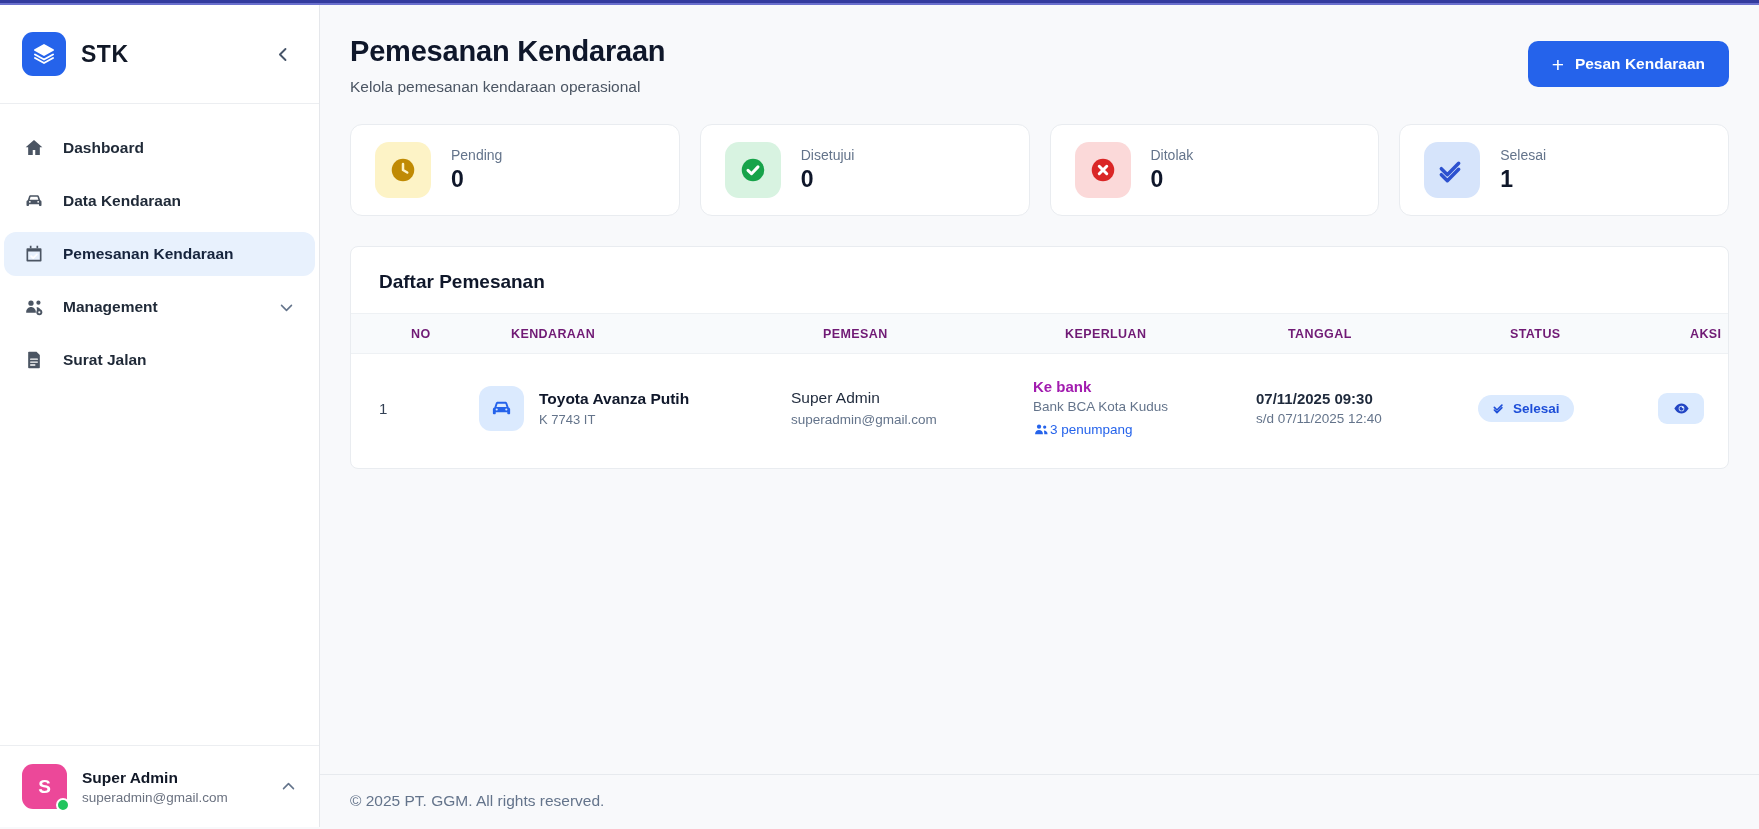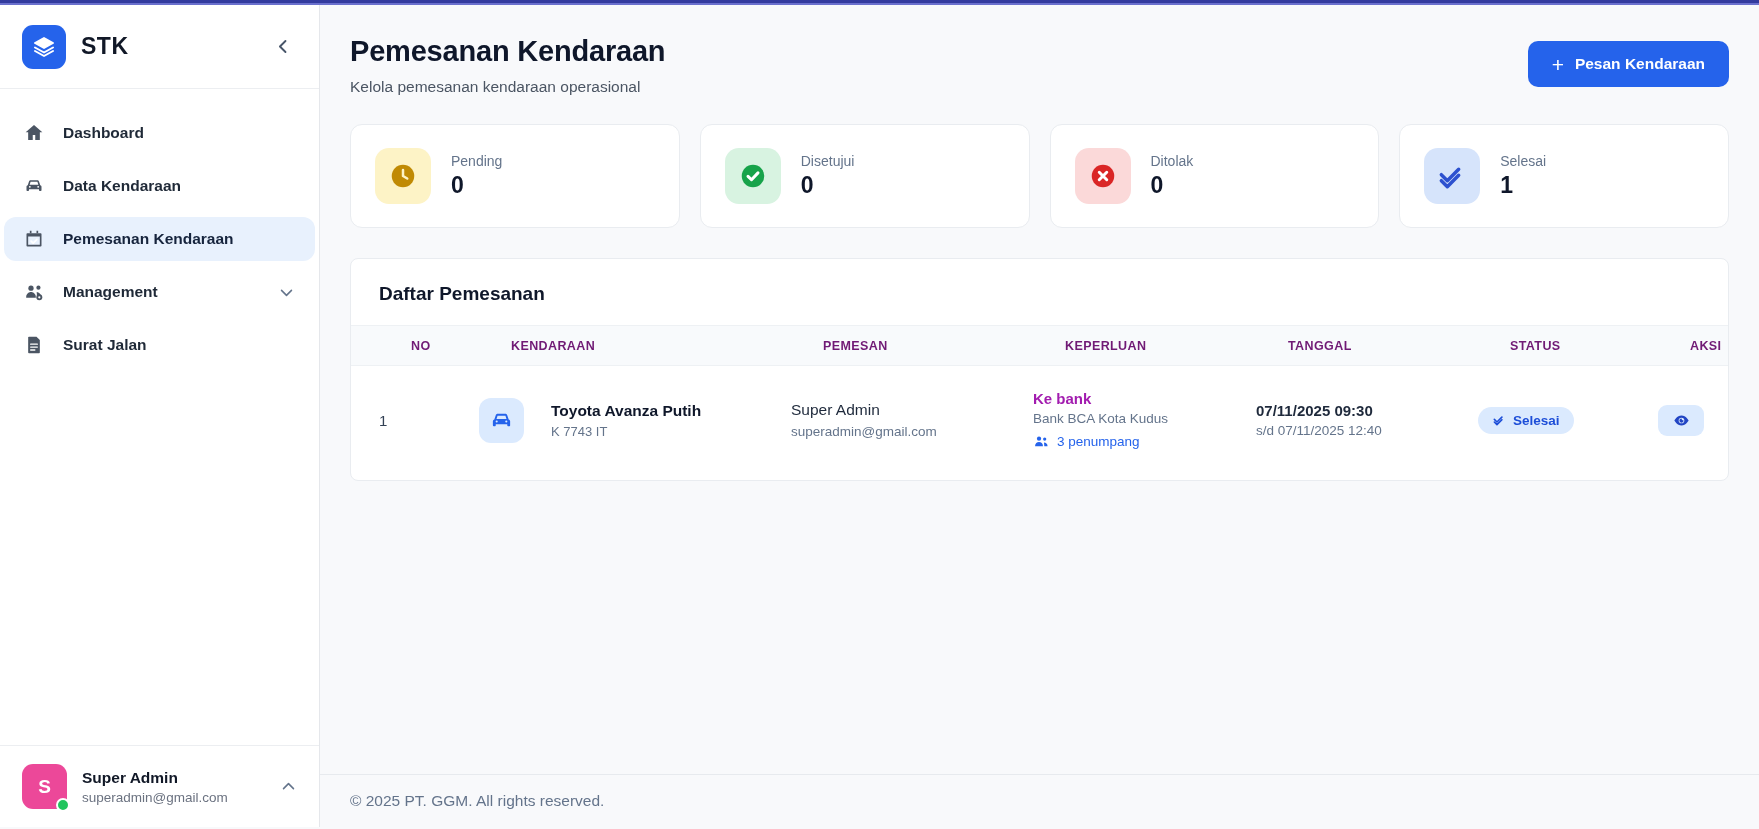"STK" .sidebar-header { height: 84px -> 99px }
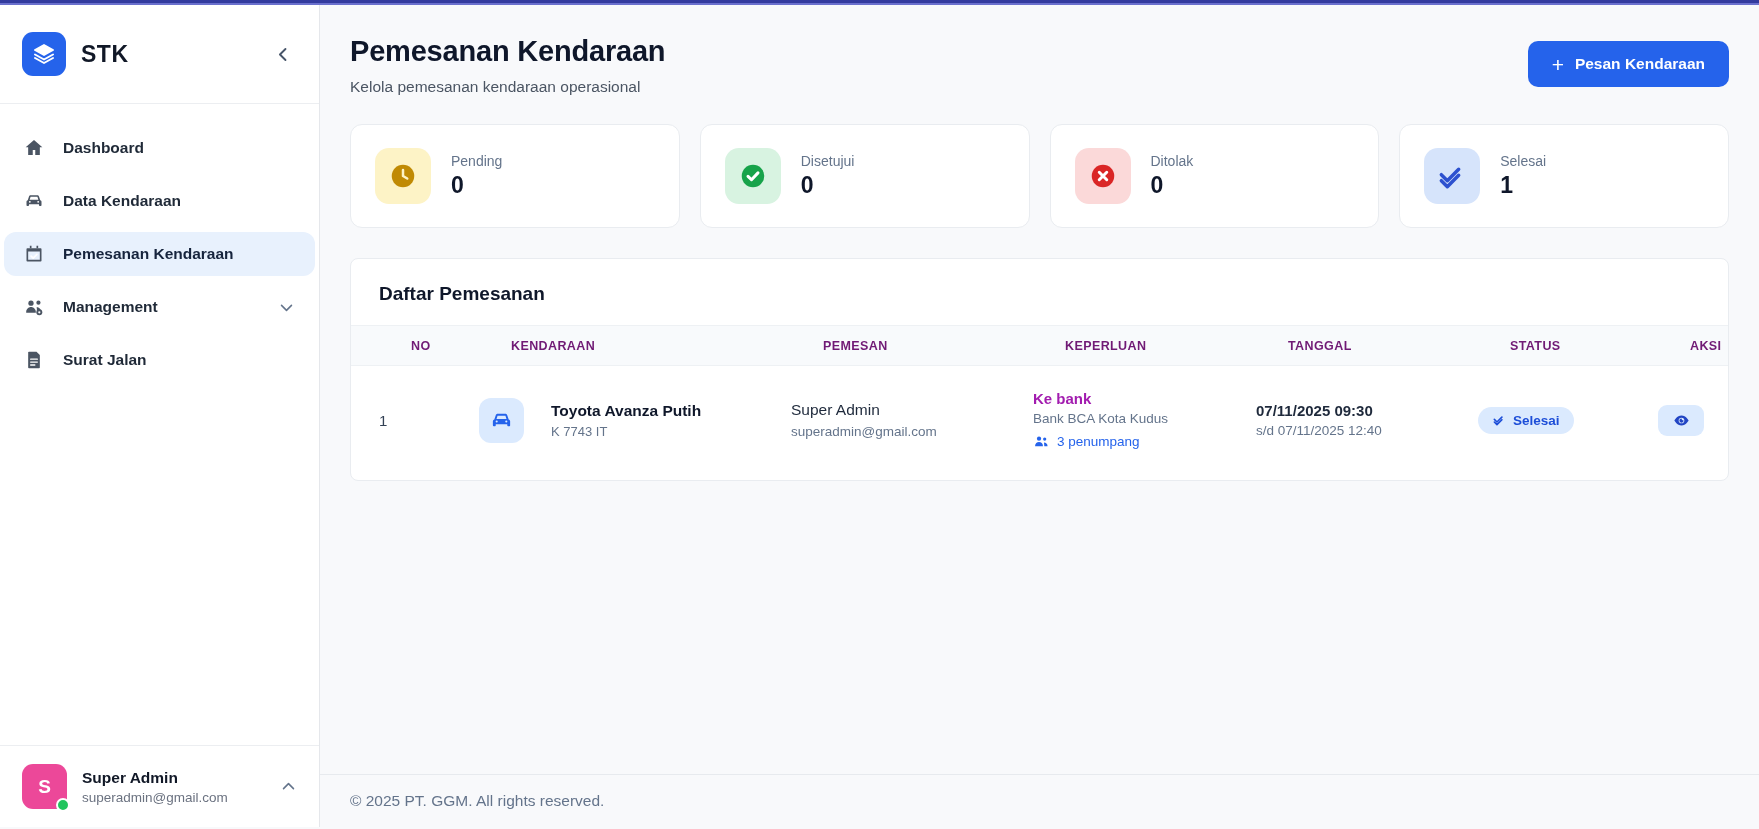"Pending" .stat-card { height: 104px -> 92px }
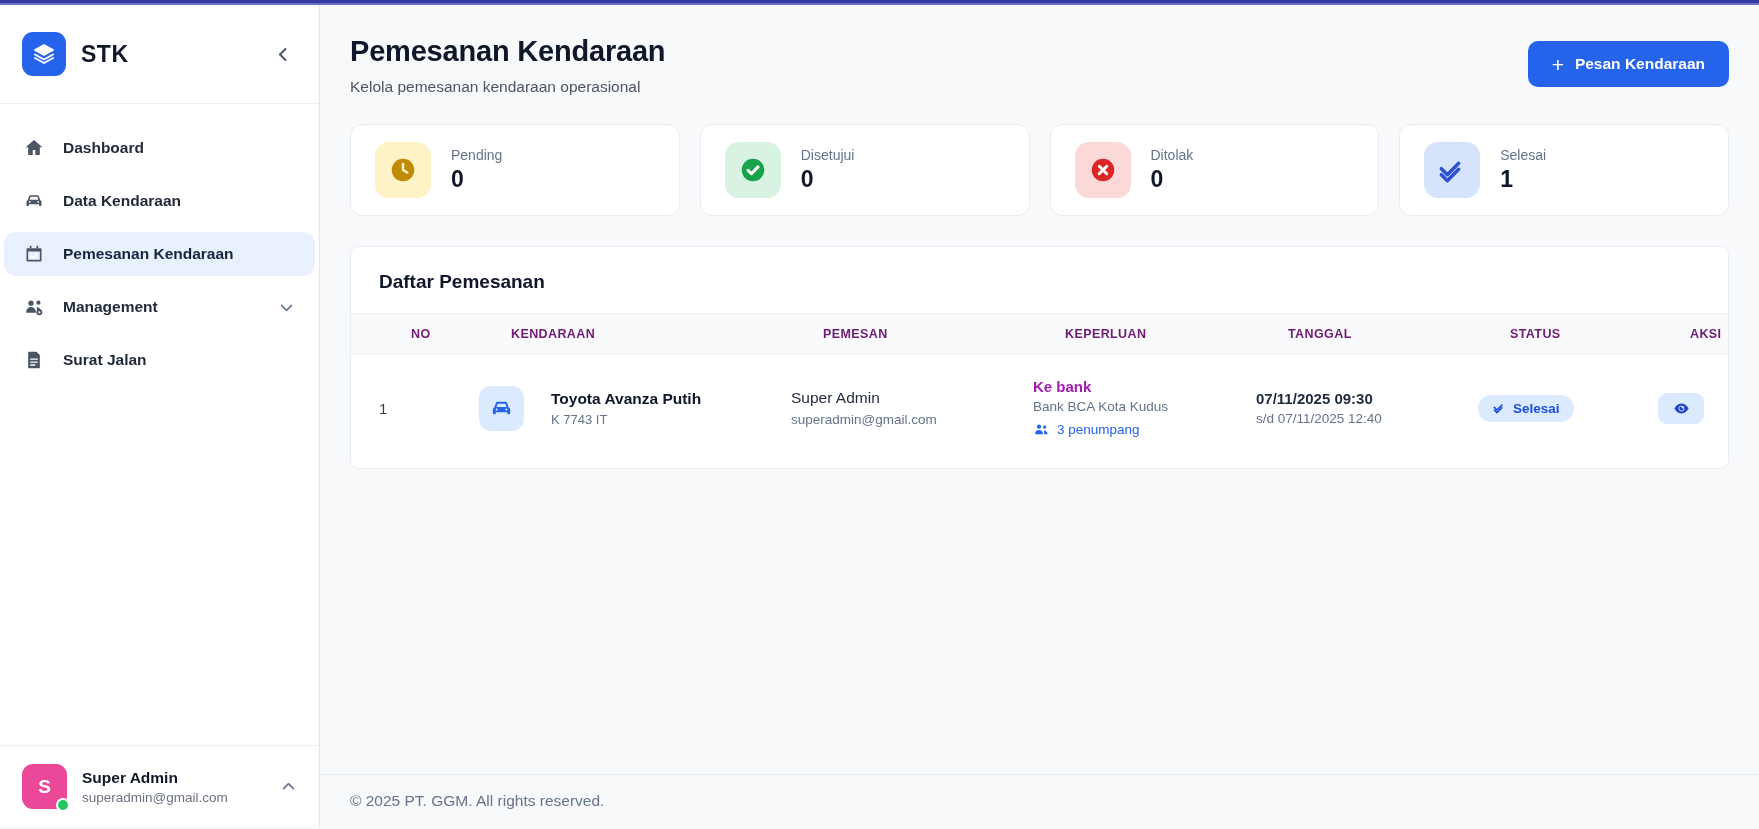"Toyota Avanza Putih" .veh { gap: 27px -> 15px }
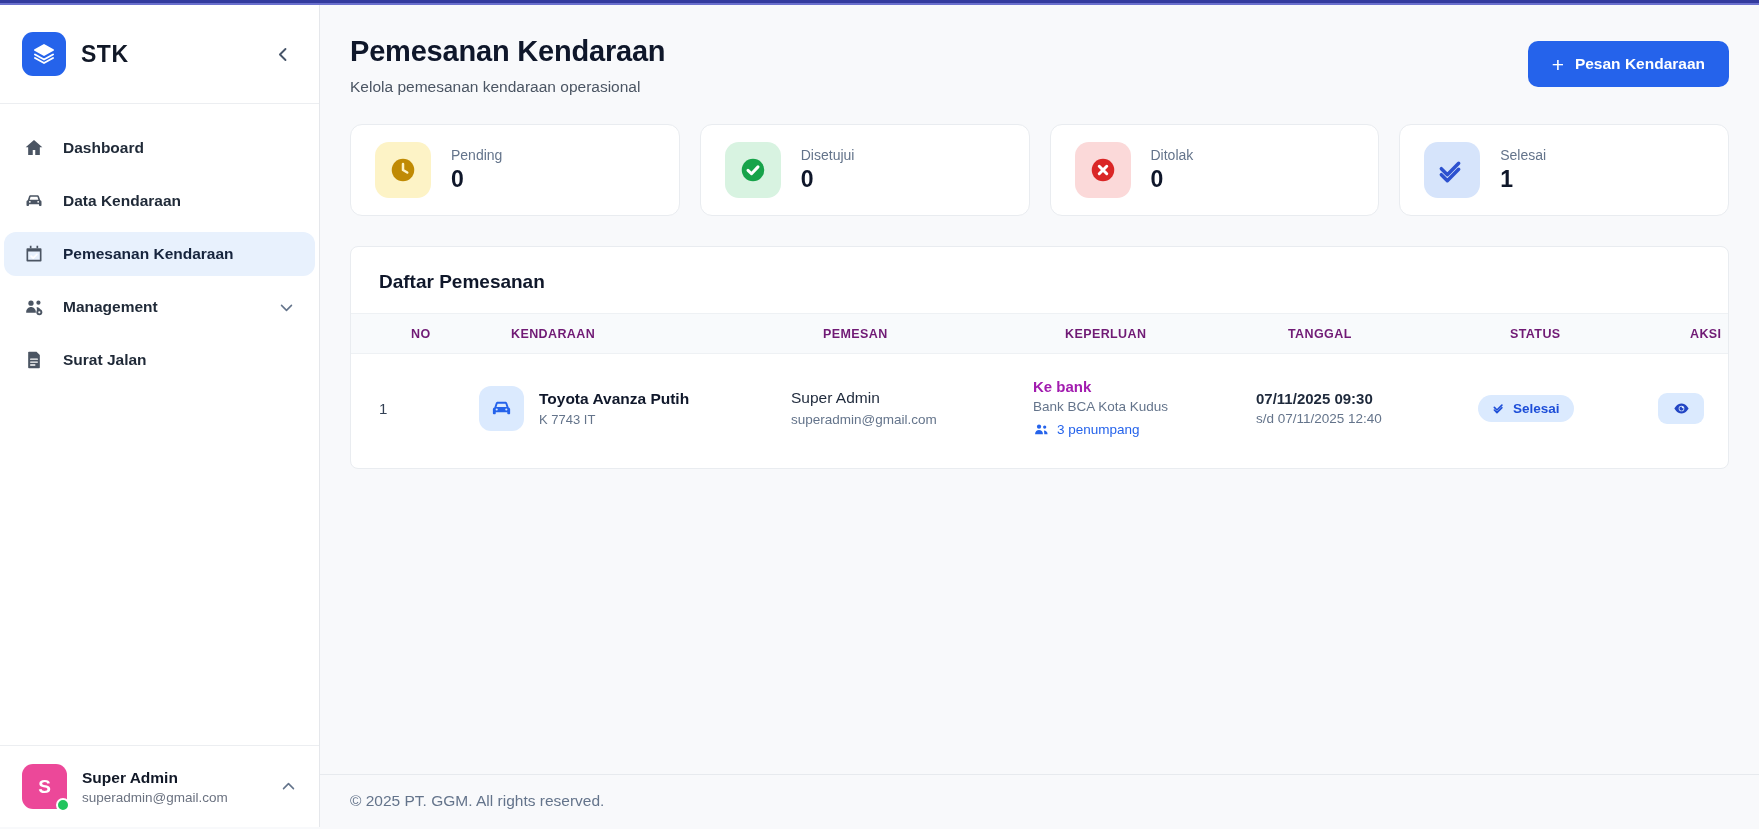"3 penumpang" .kp-pass { gap: 7px -> none }
